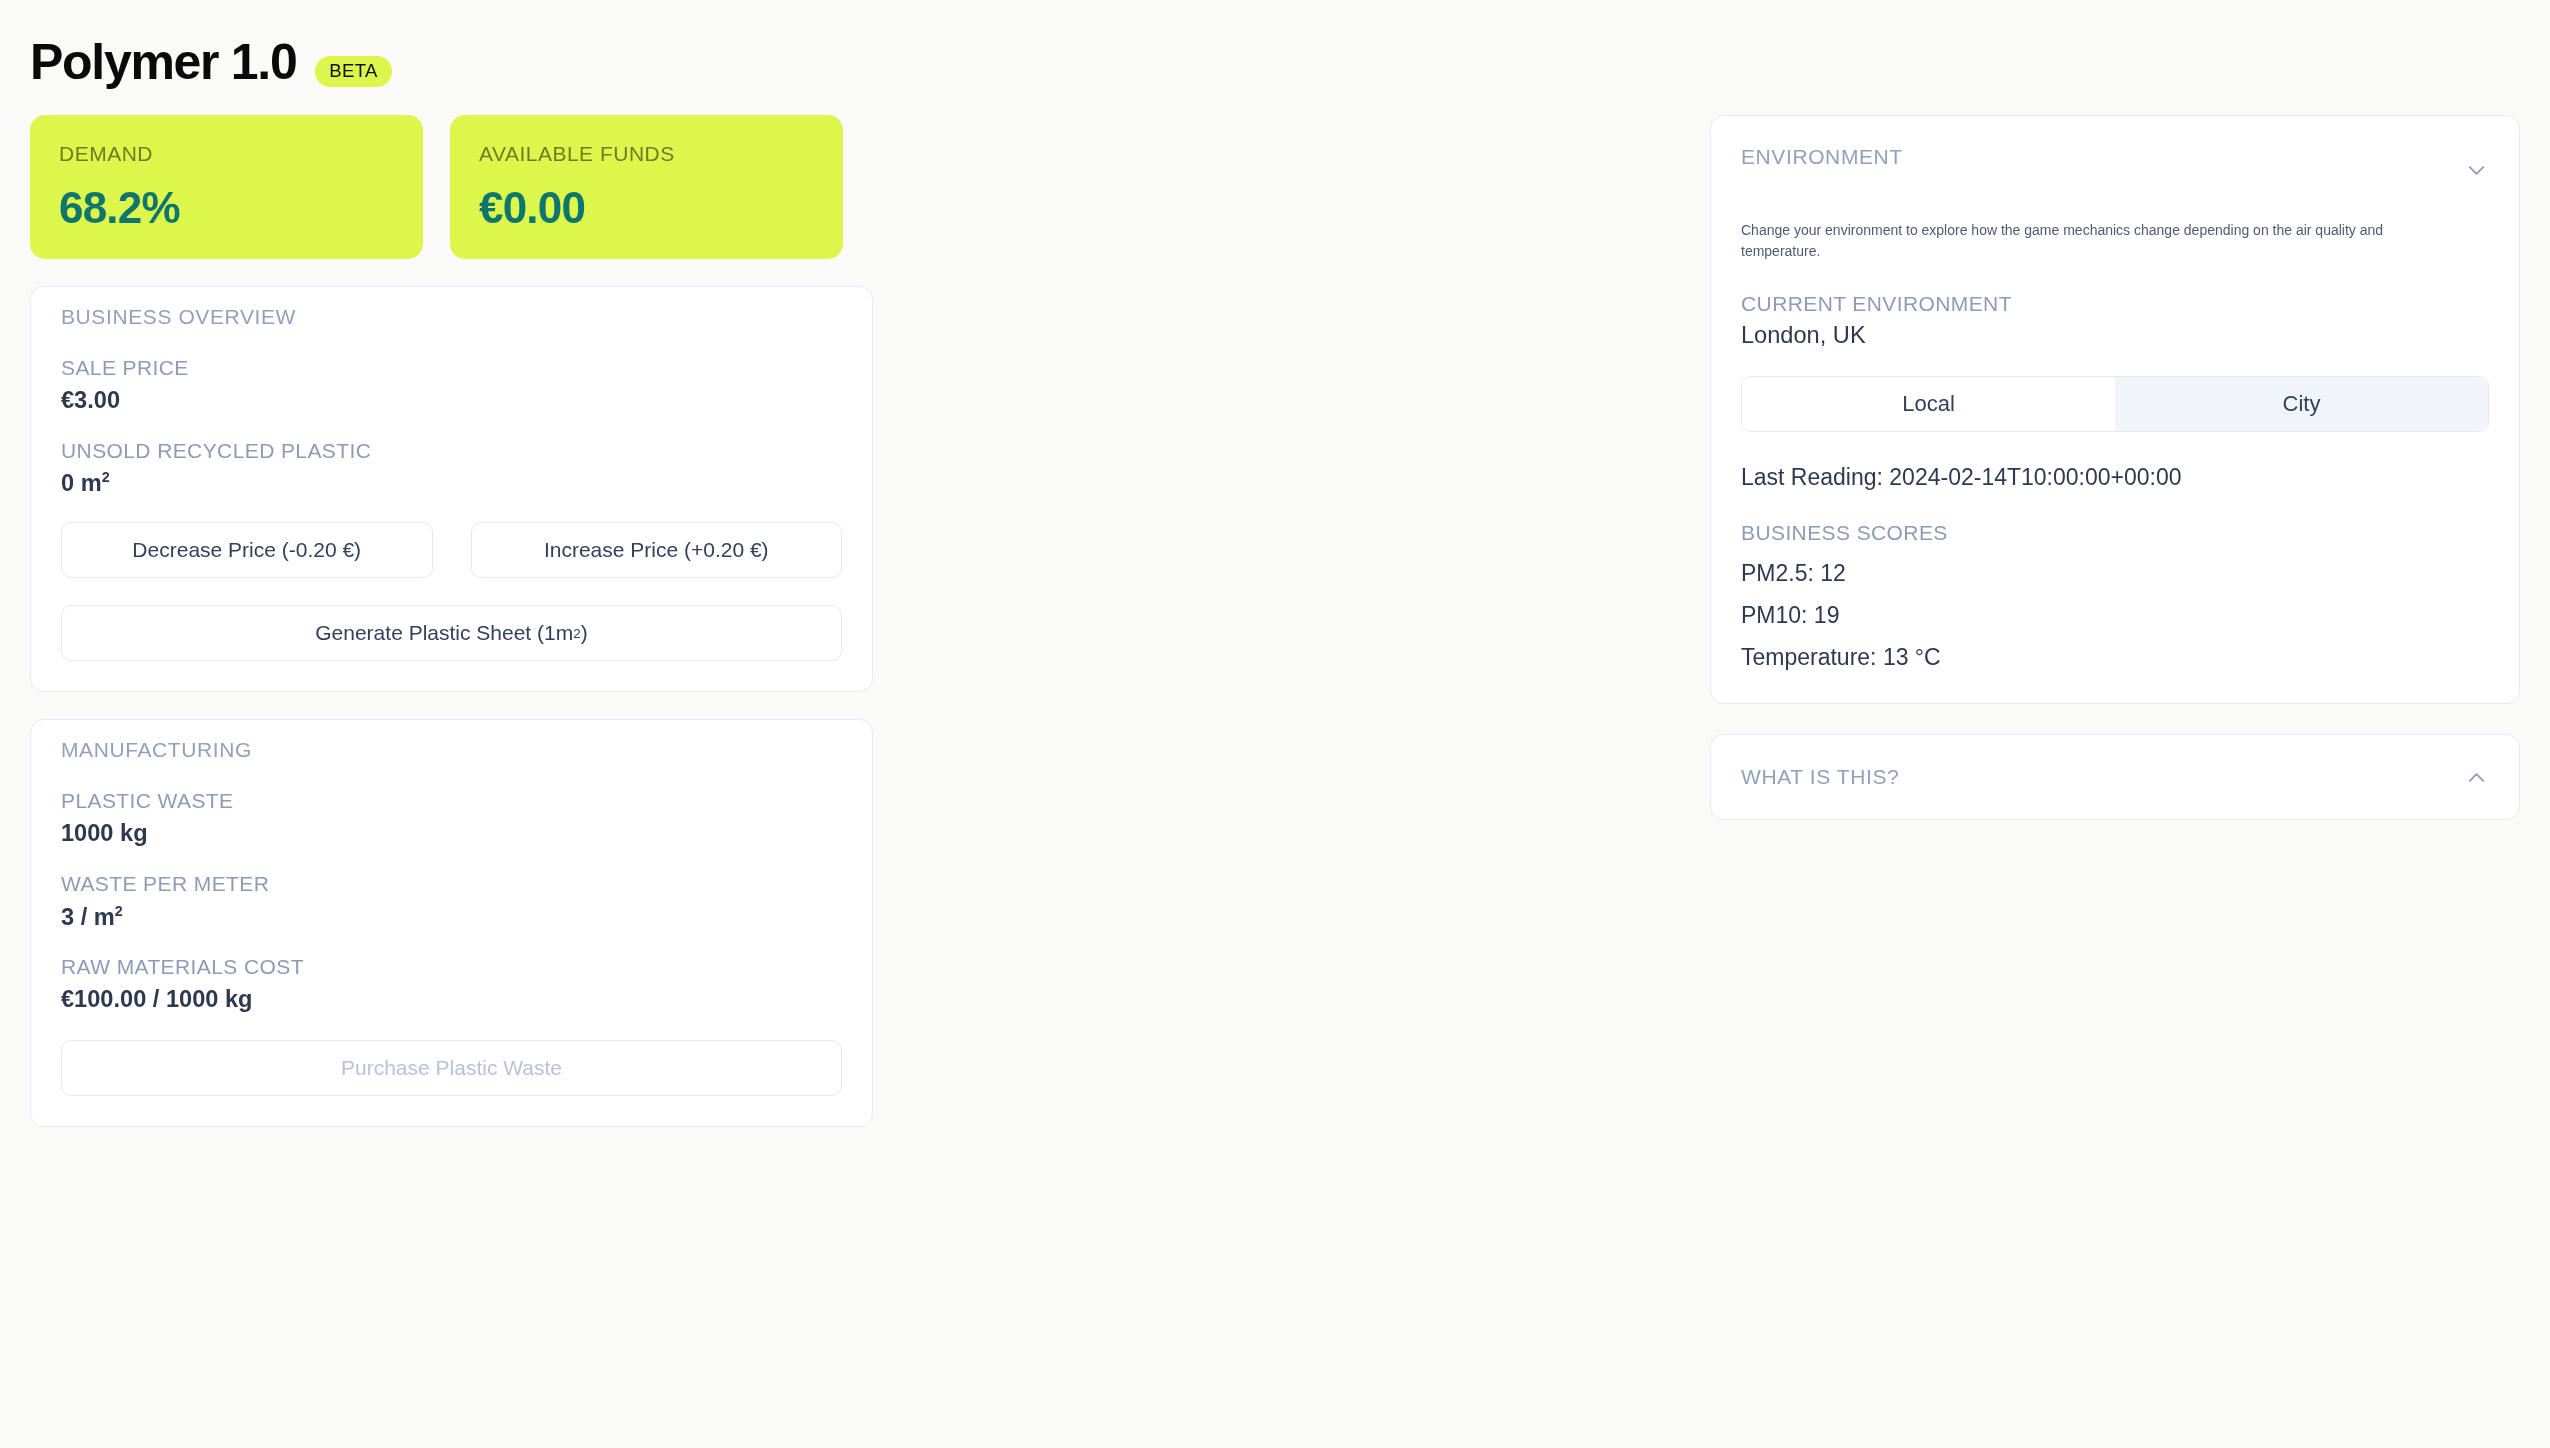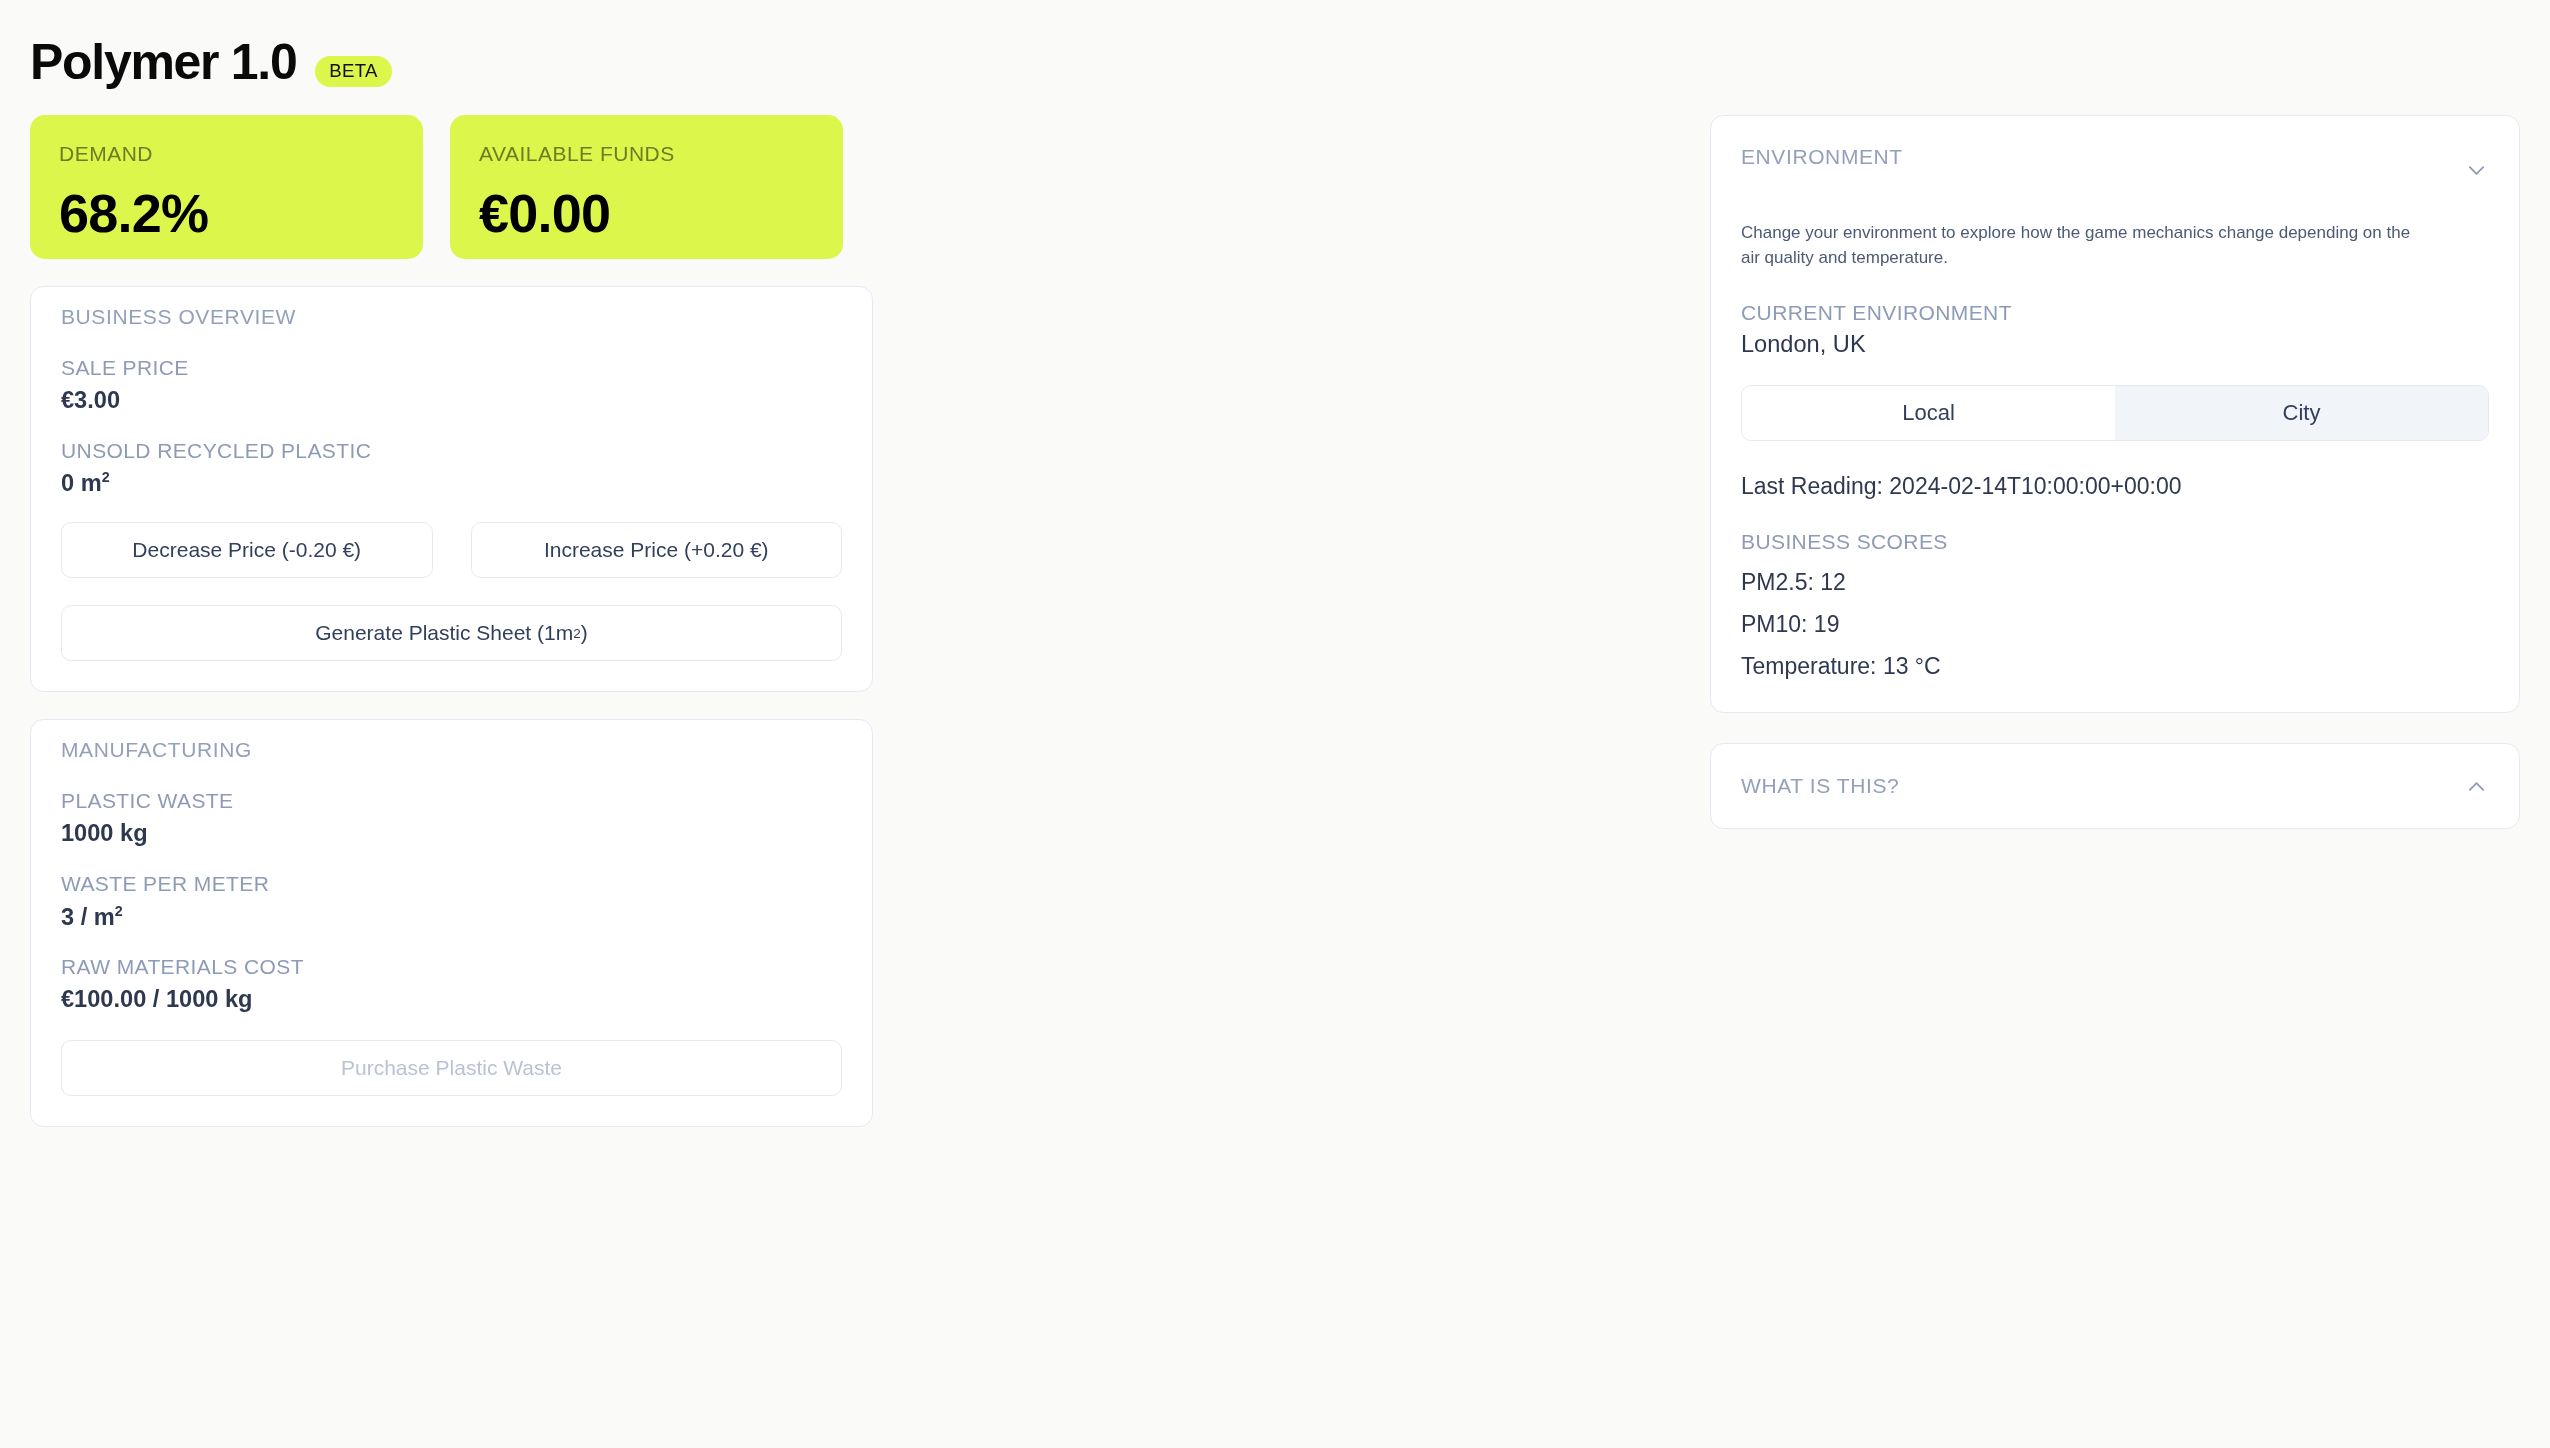"68.2%" .stat-value { color: #000000 -> #0f766e; font-size: 54px -> 44px }
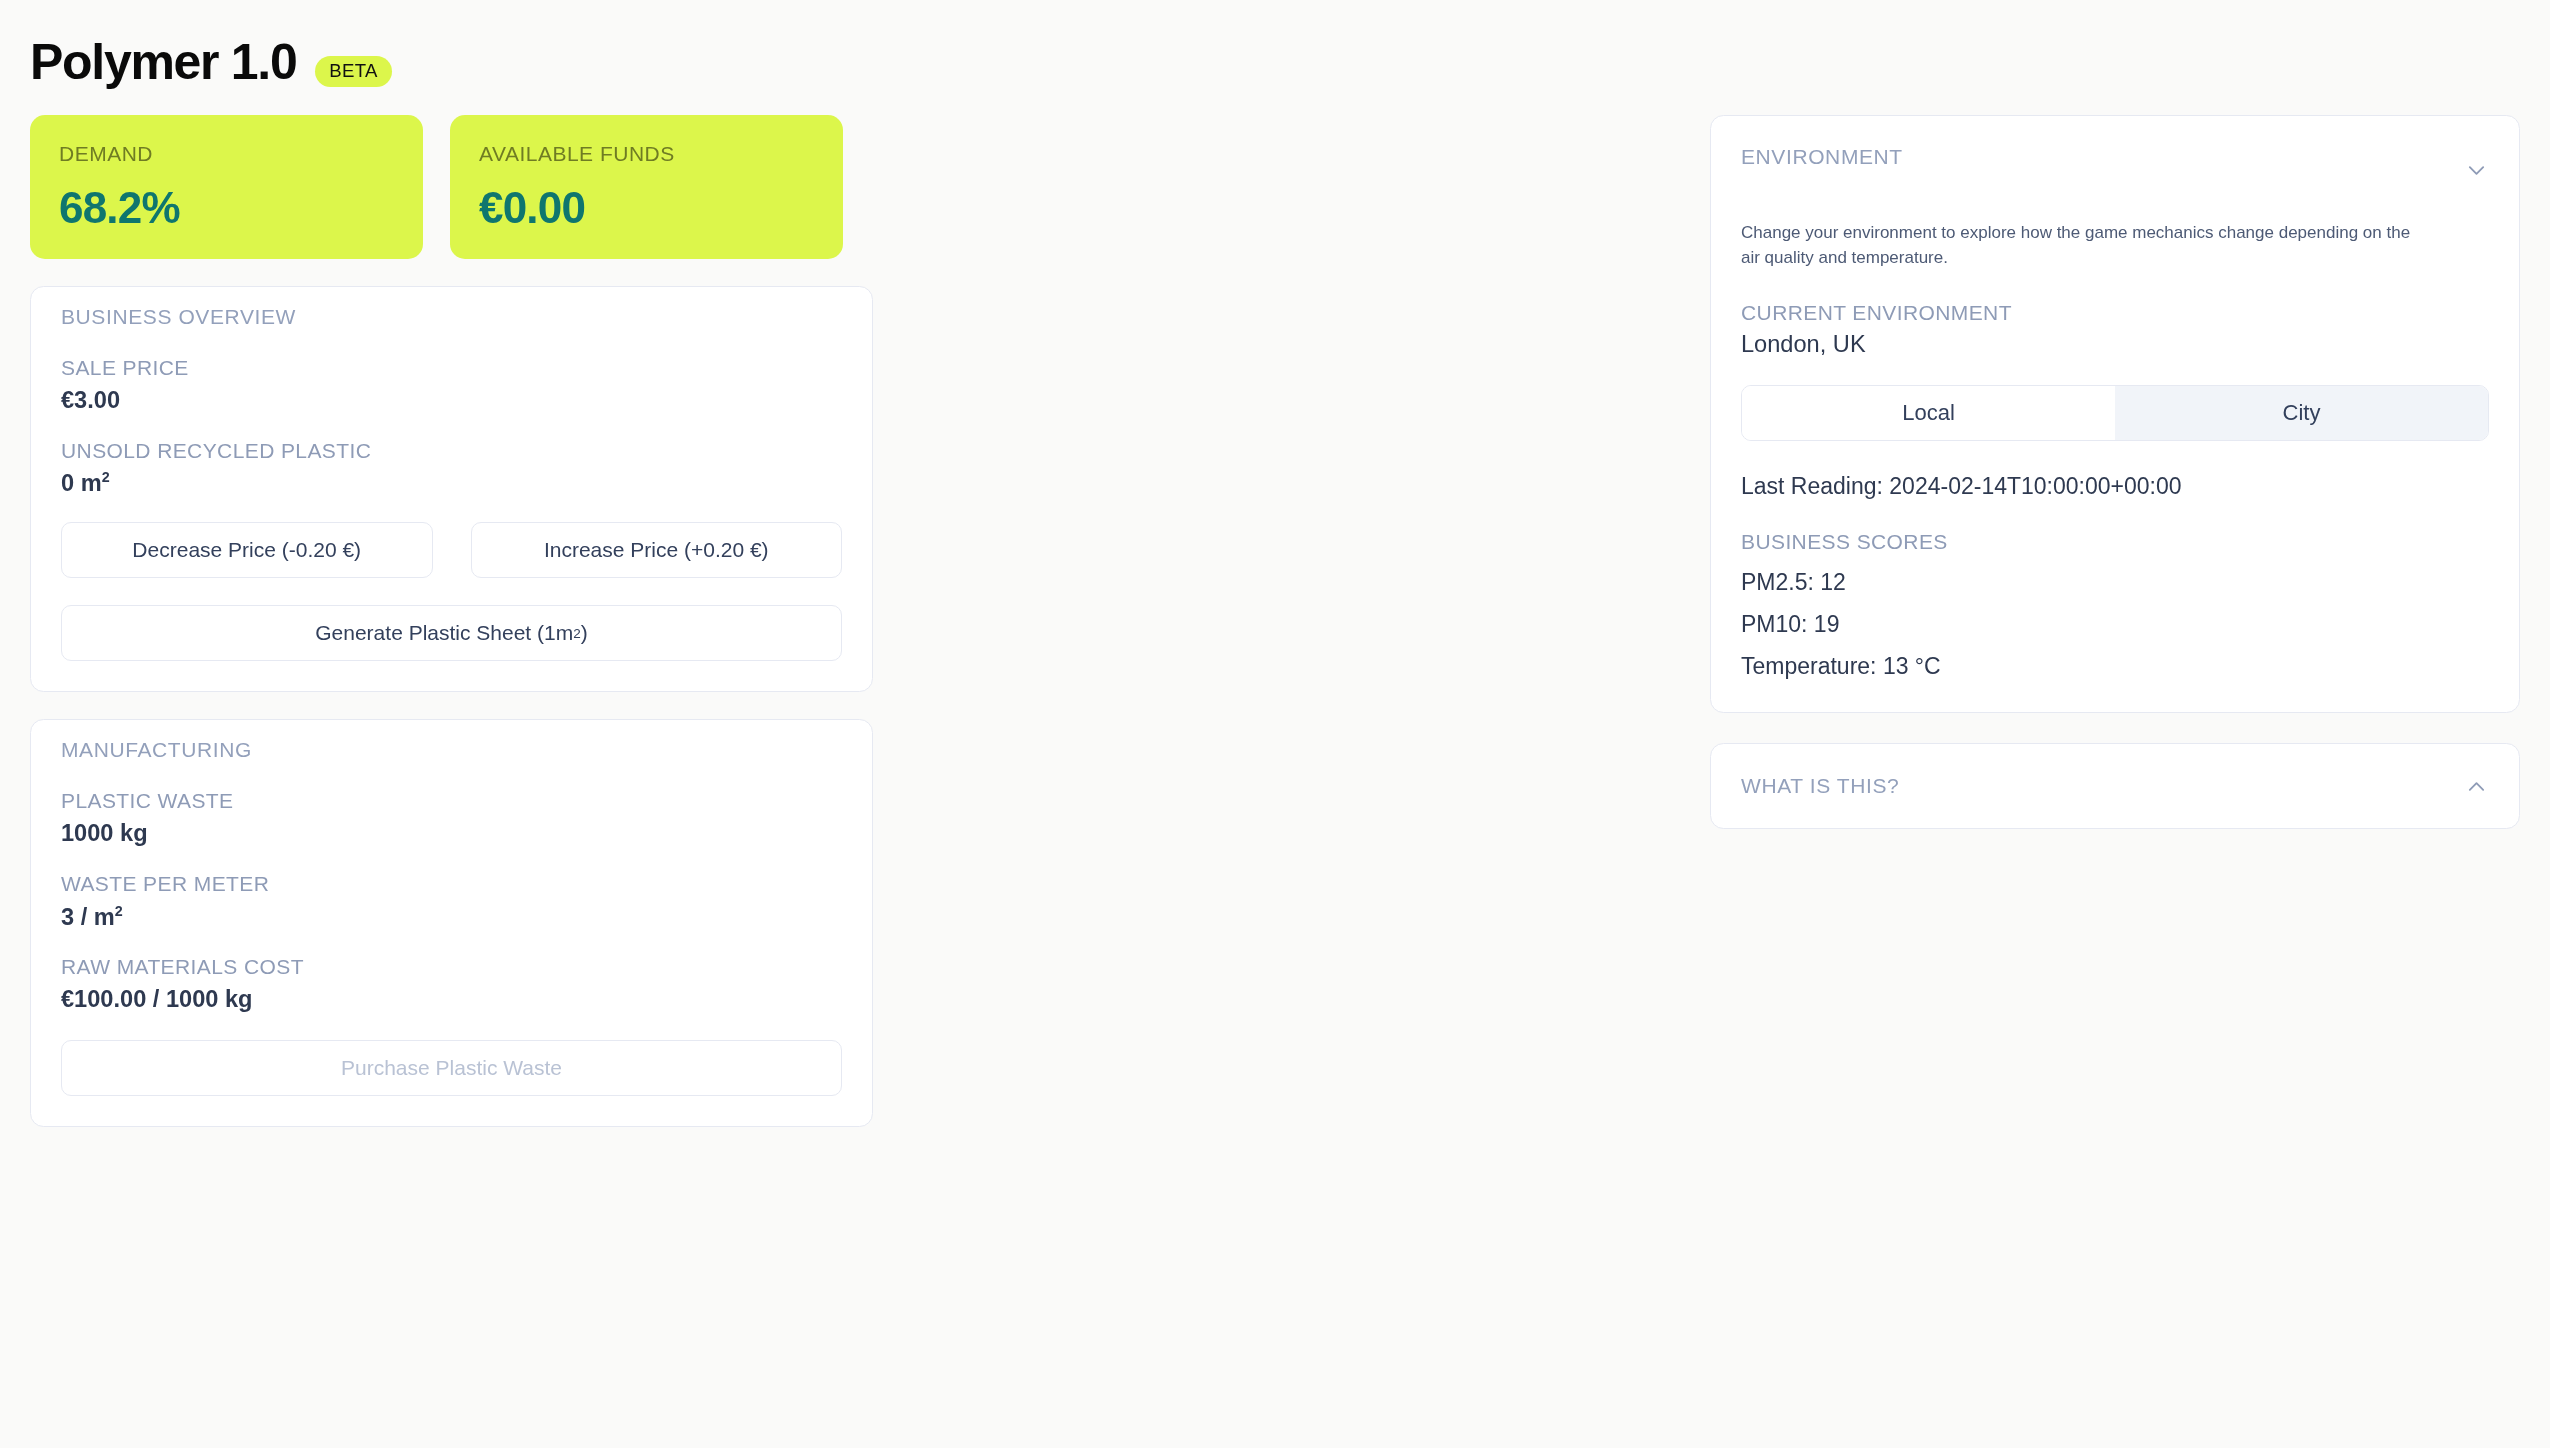"Change your environment to explore" .panel-desc { font-size: 17px -> 14px }
